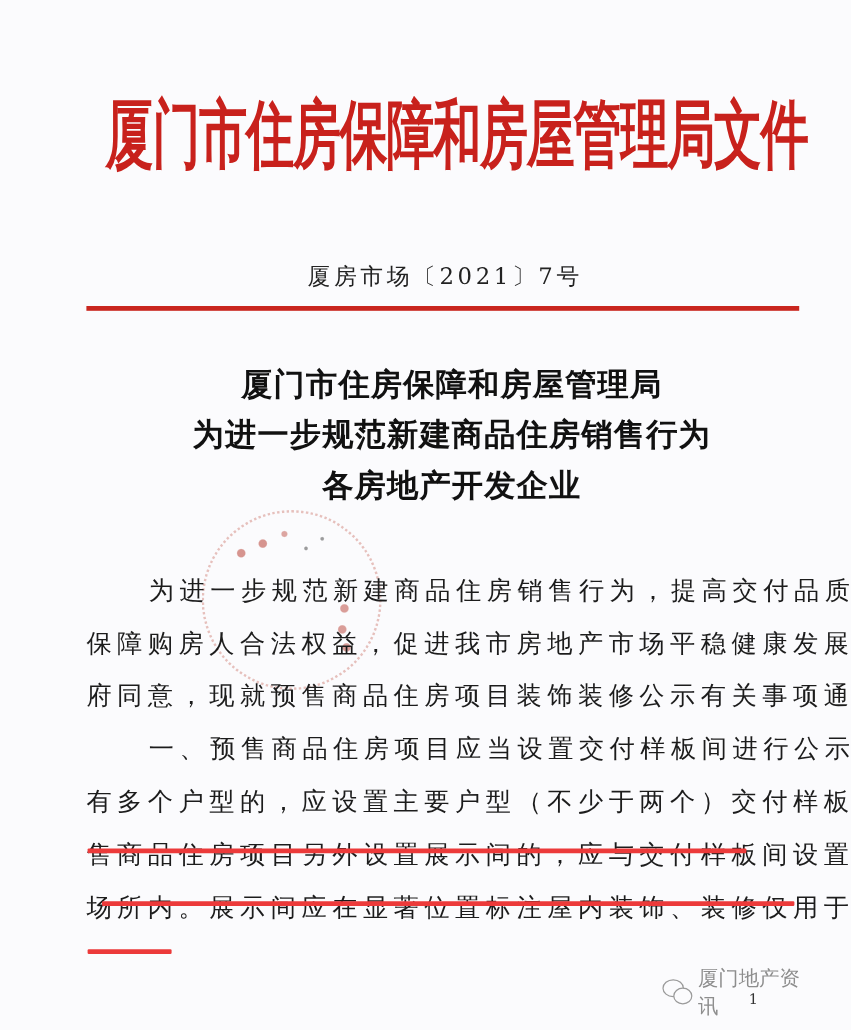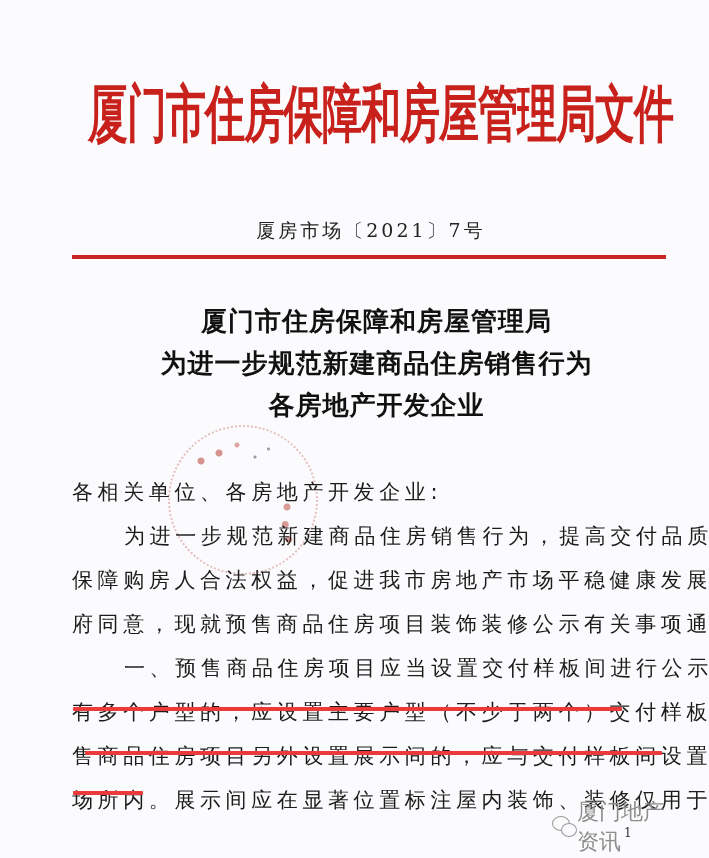"各相关单位、各房地产开发企业:" div.line { html: <div>各相关单位、各房地产开发企业:</div> -> none }
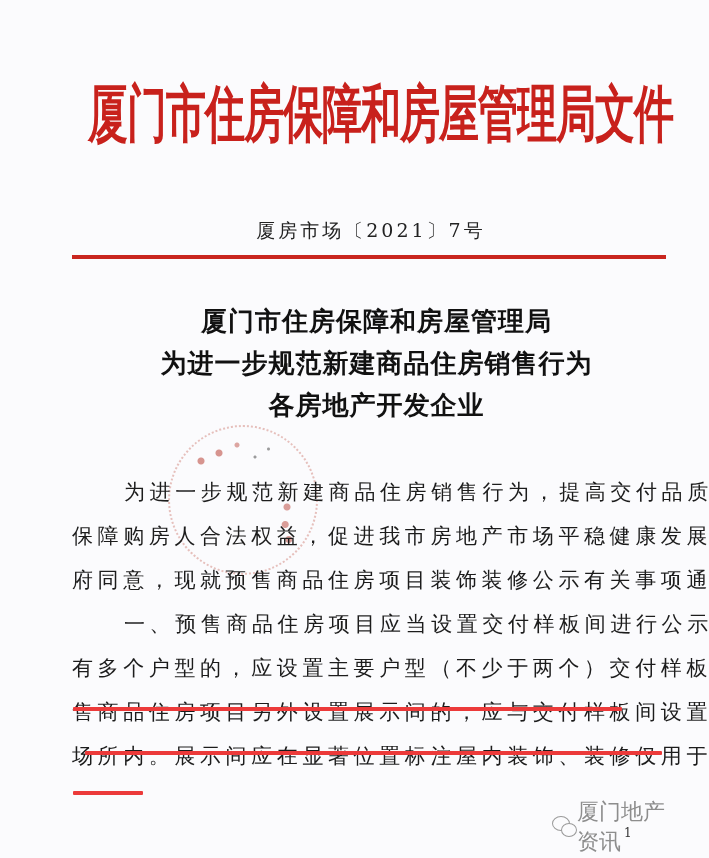"厦门地产资讯" .watermark { font-size: 22px -> 17px }
